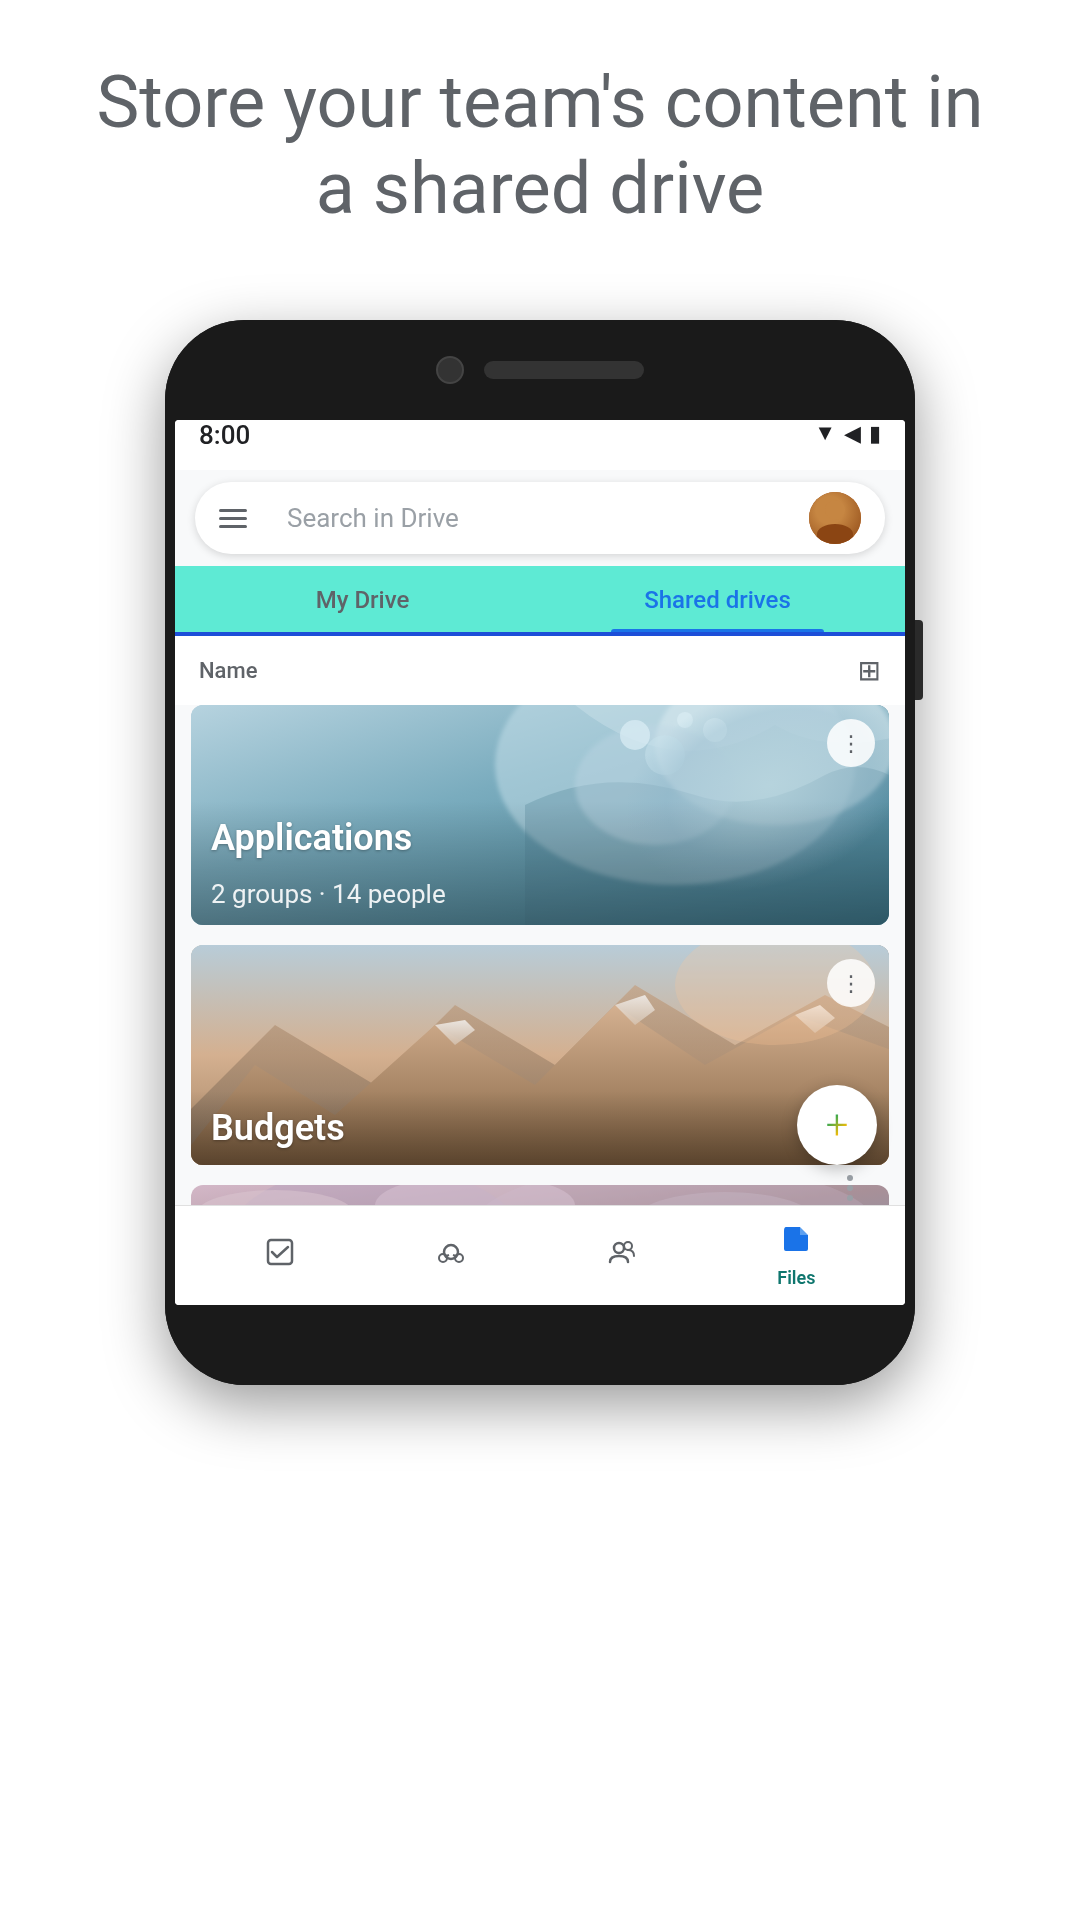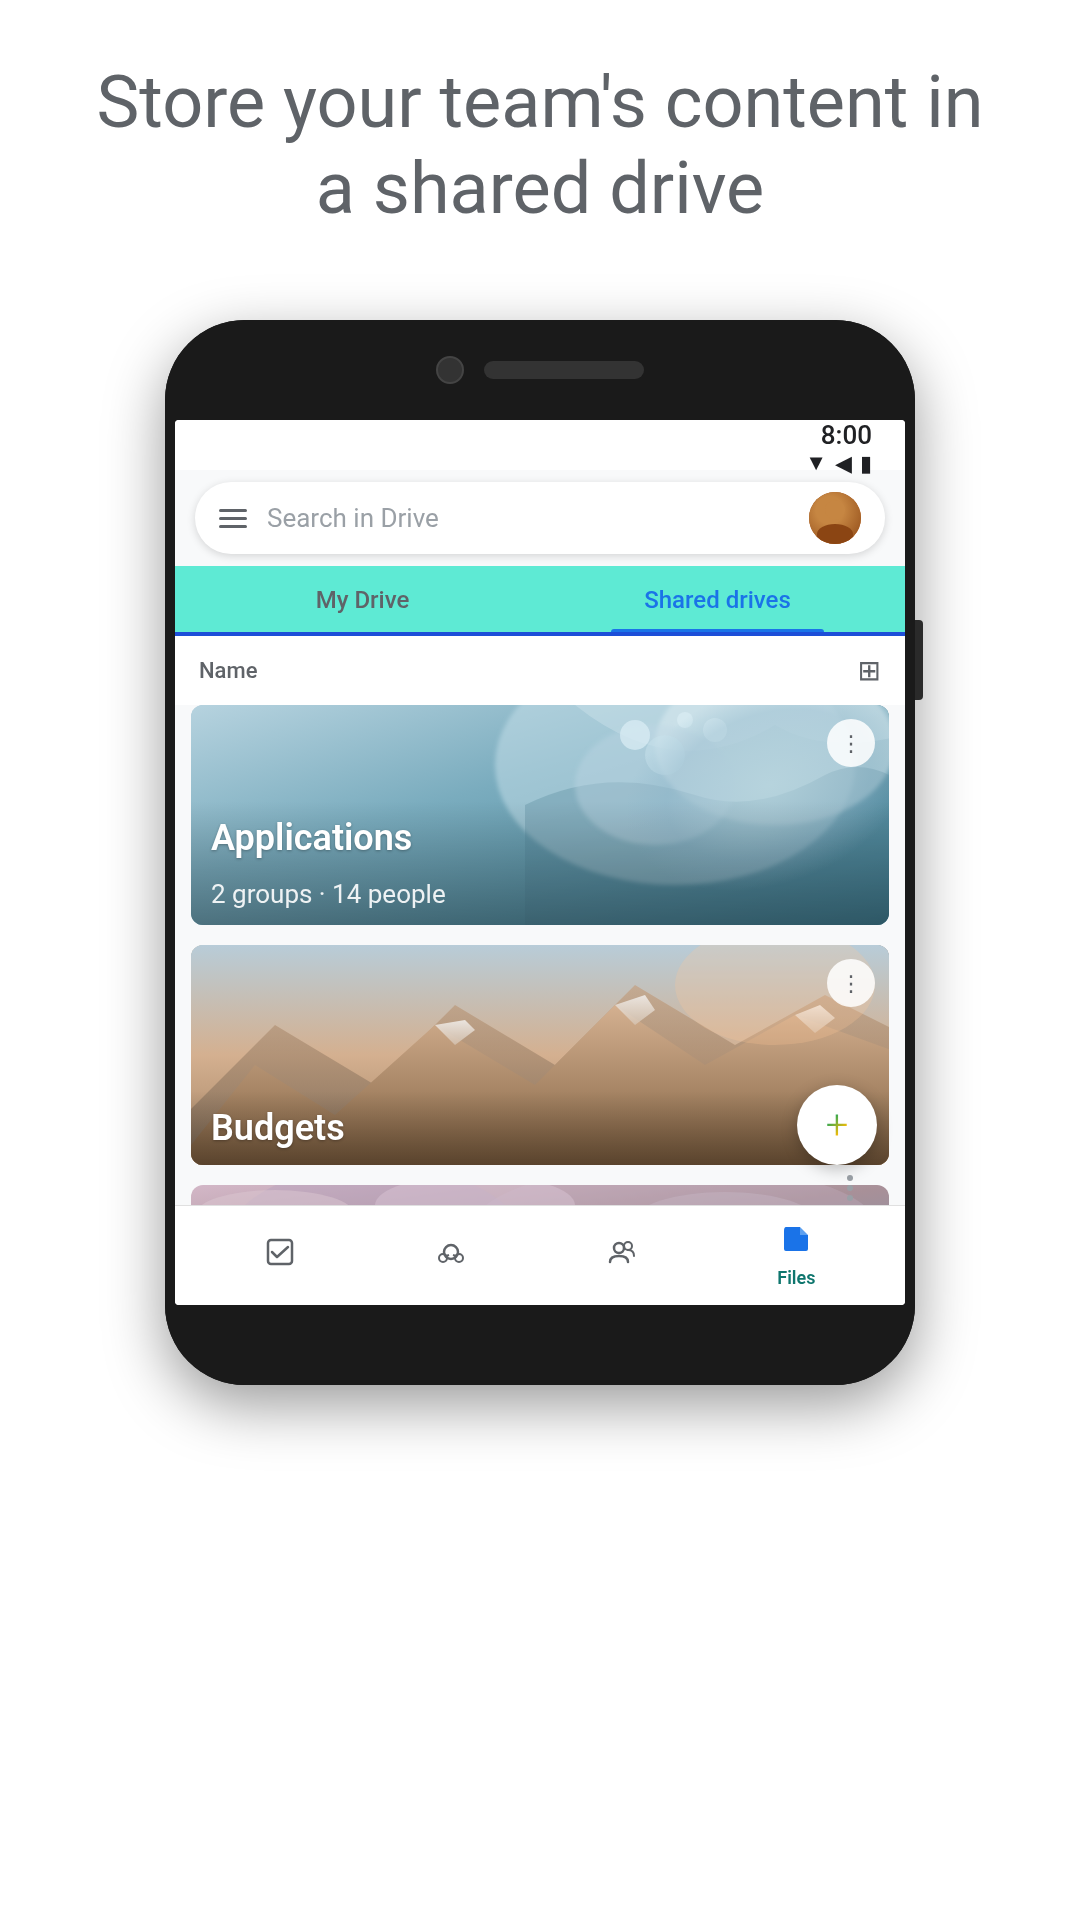"8:00" .status-bar { align-items: flex-end -> flex-start; flex-direction: column -> none; padding: 0 33px -> 0 24px }
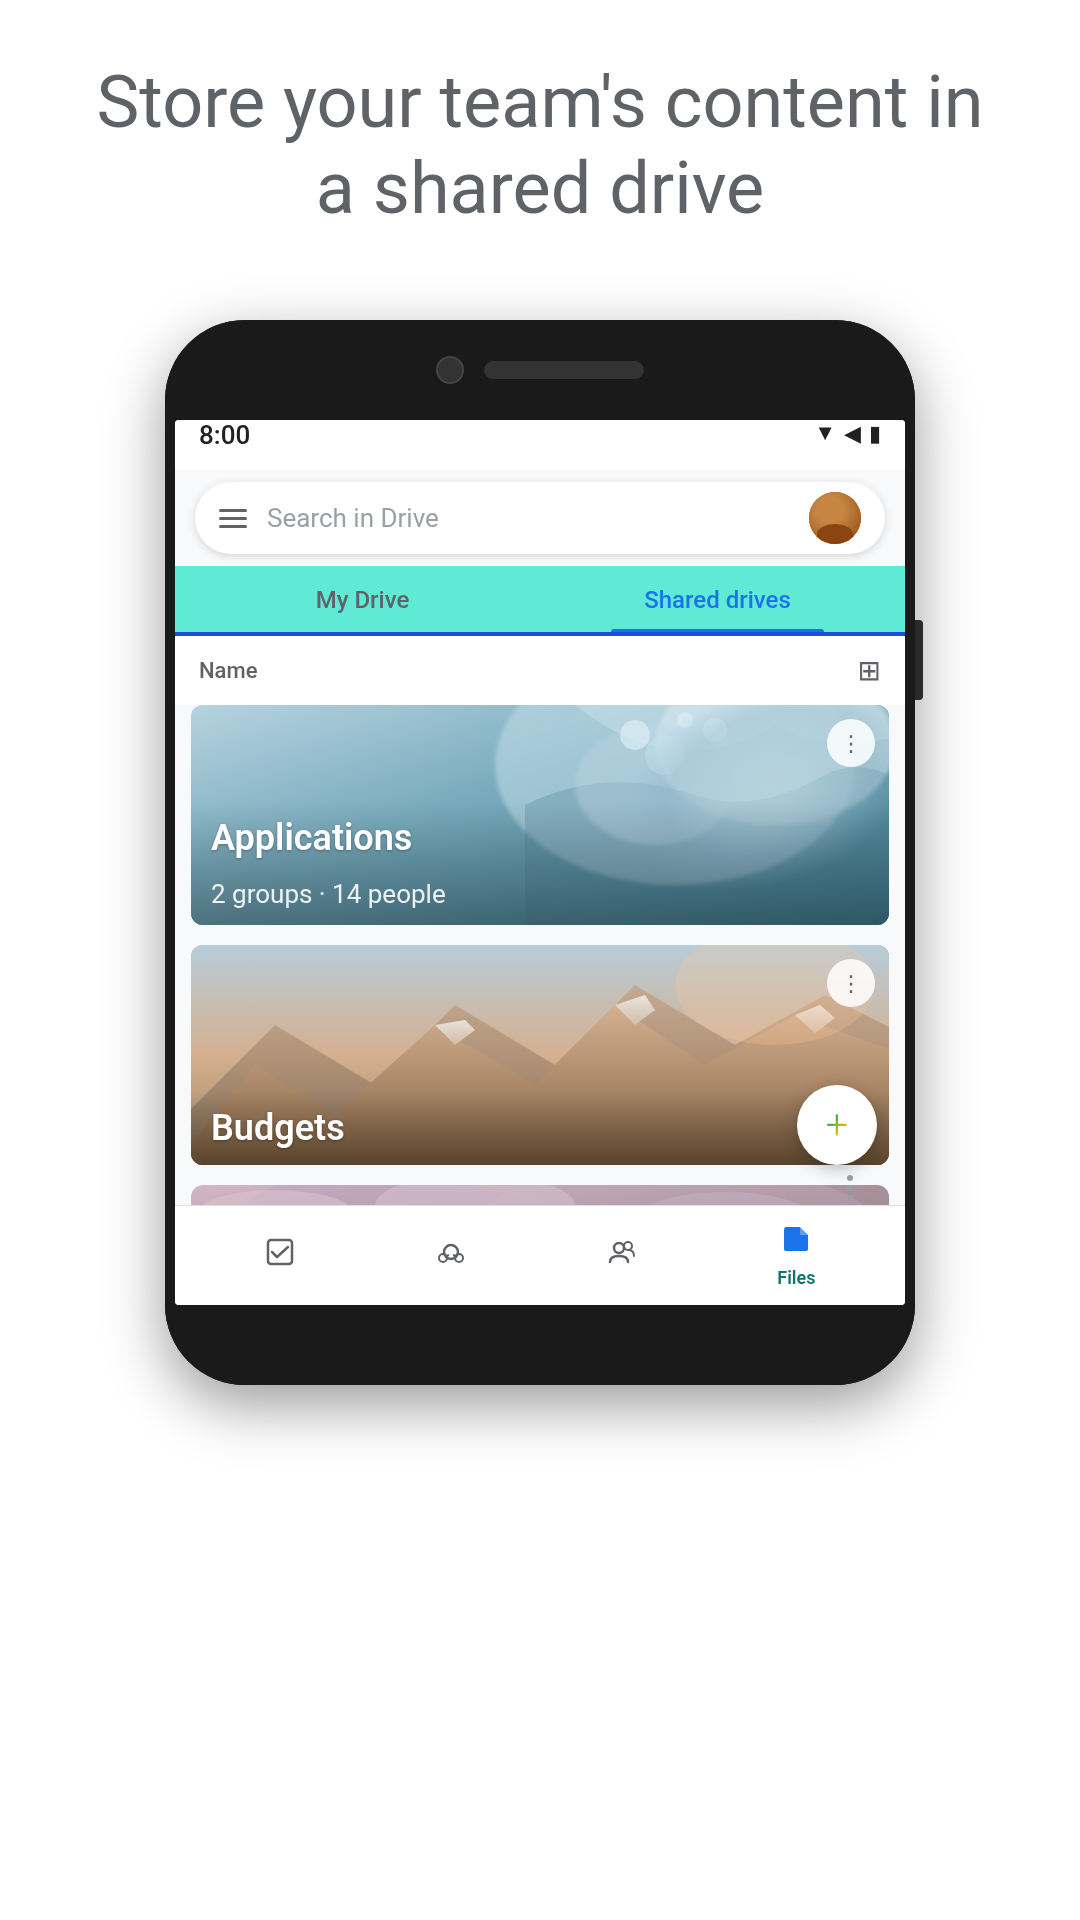"Search in Drive" .search-text { margin-left: none -> 20px }
